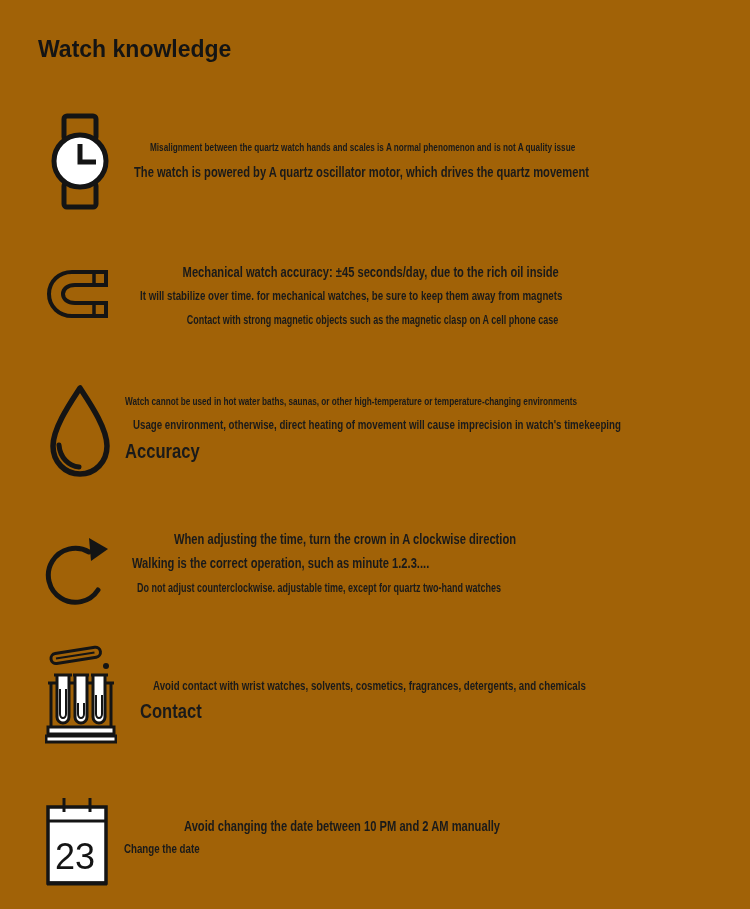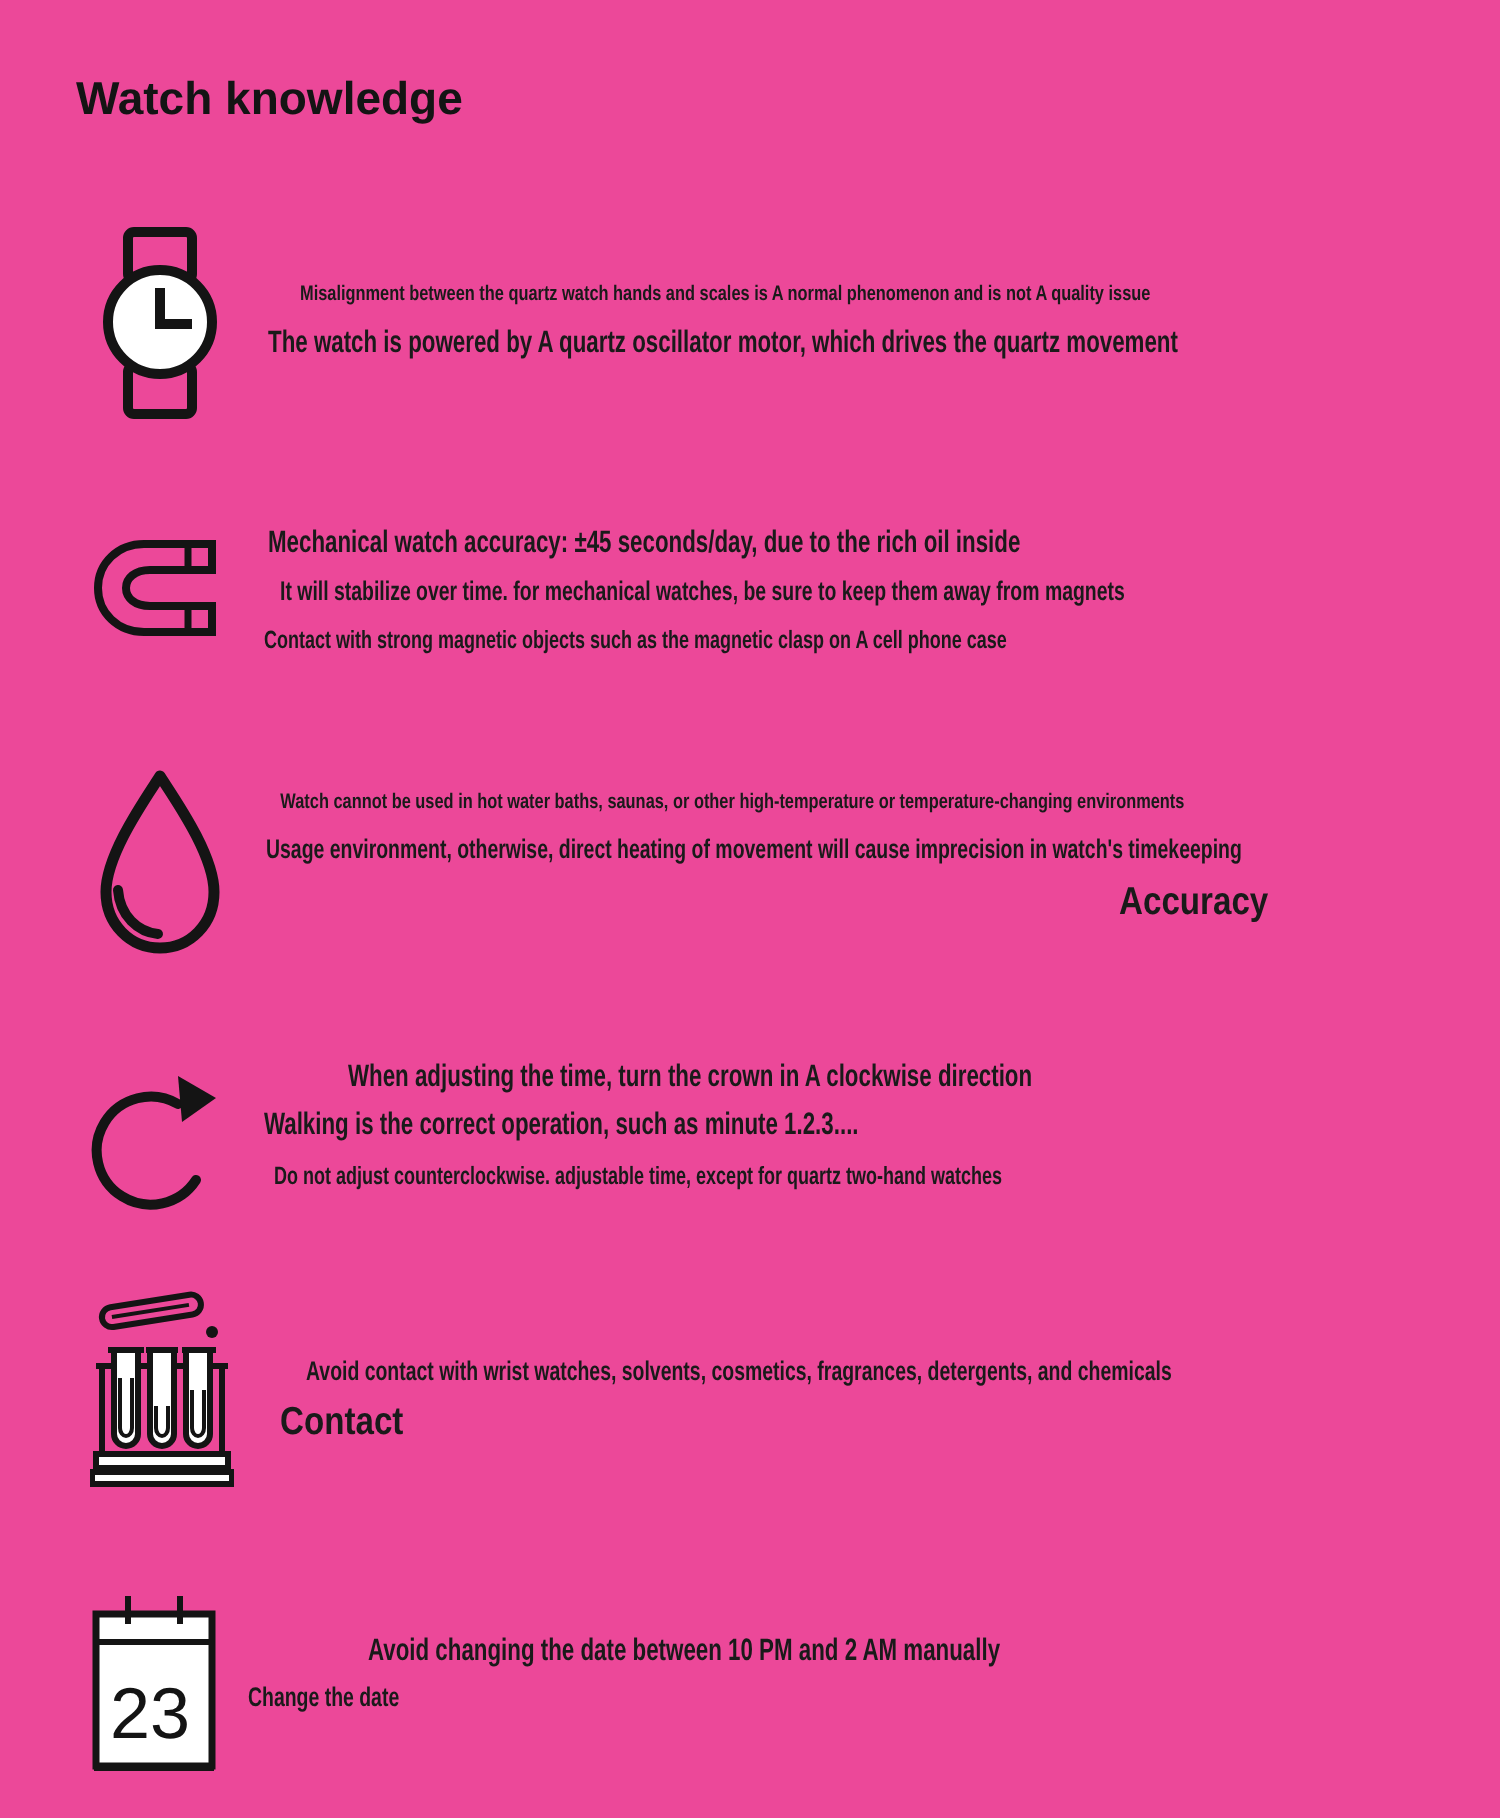"Watch knowledge" .page { background: #ec4899 -> #a16207 }
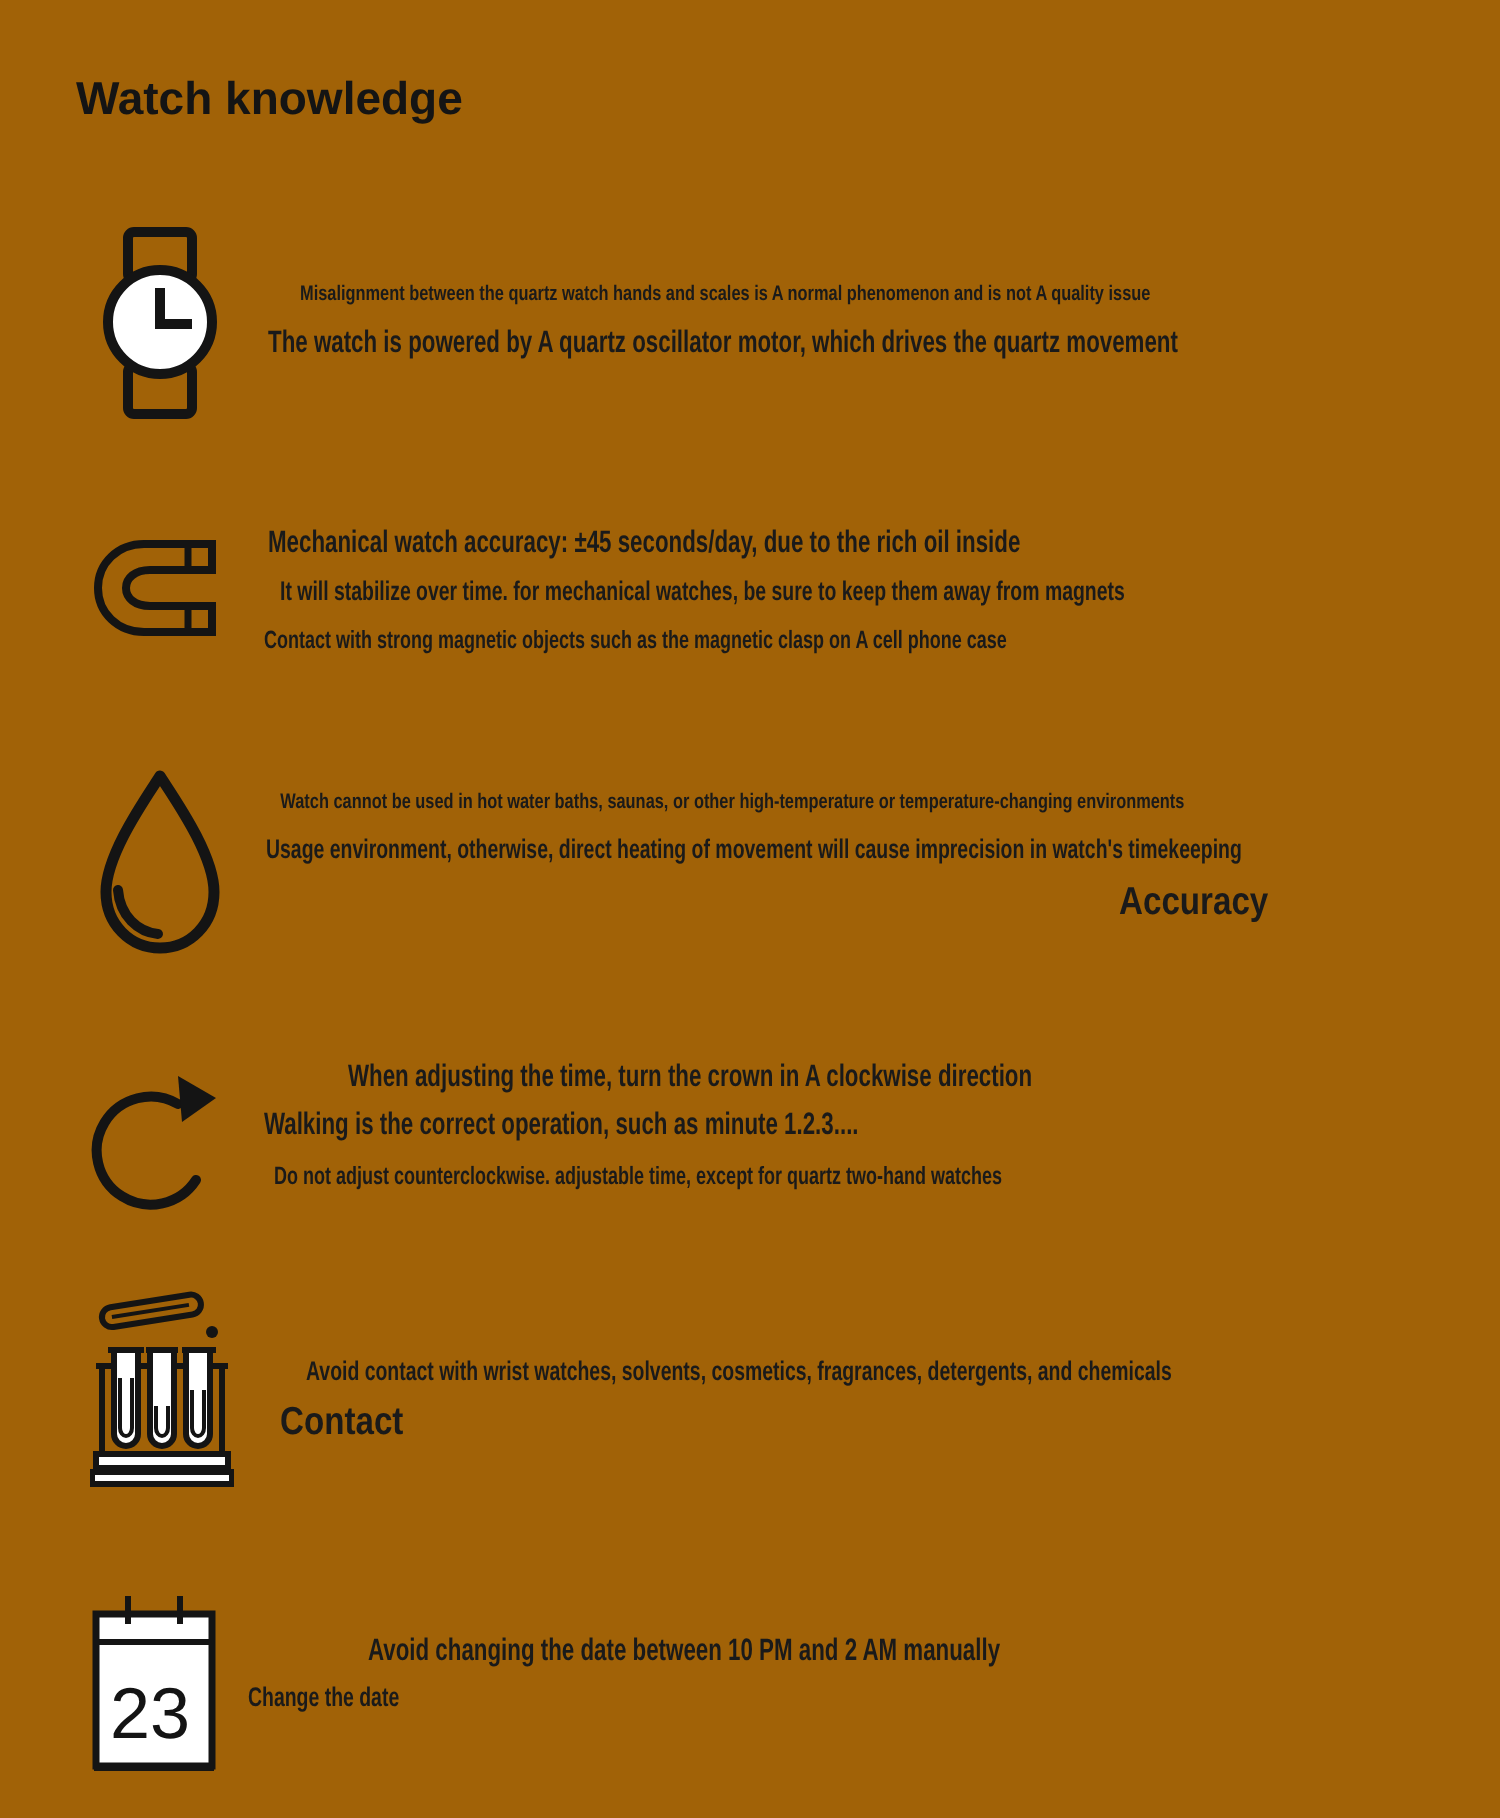"Mechanical watch accuracy: ±45" .sec2 .txt { text-align: none -> right }
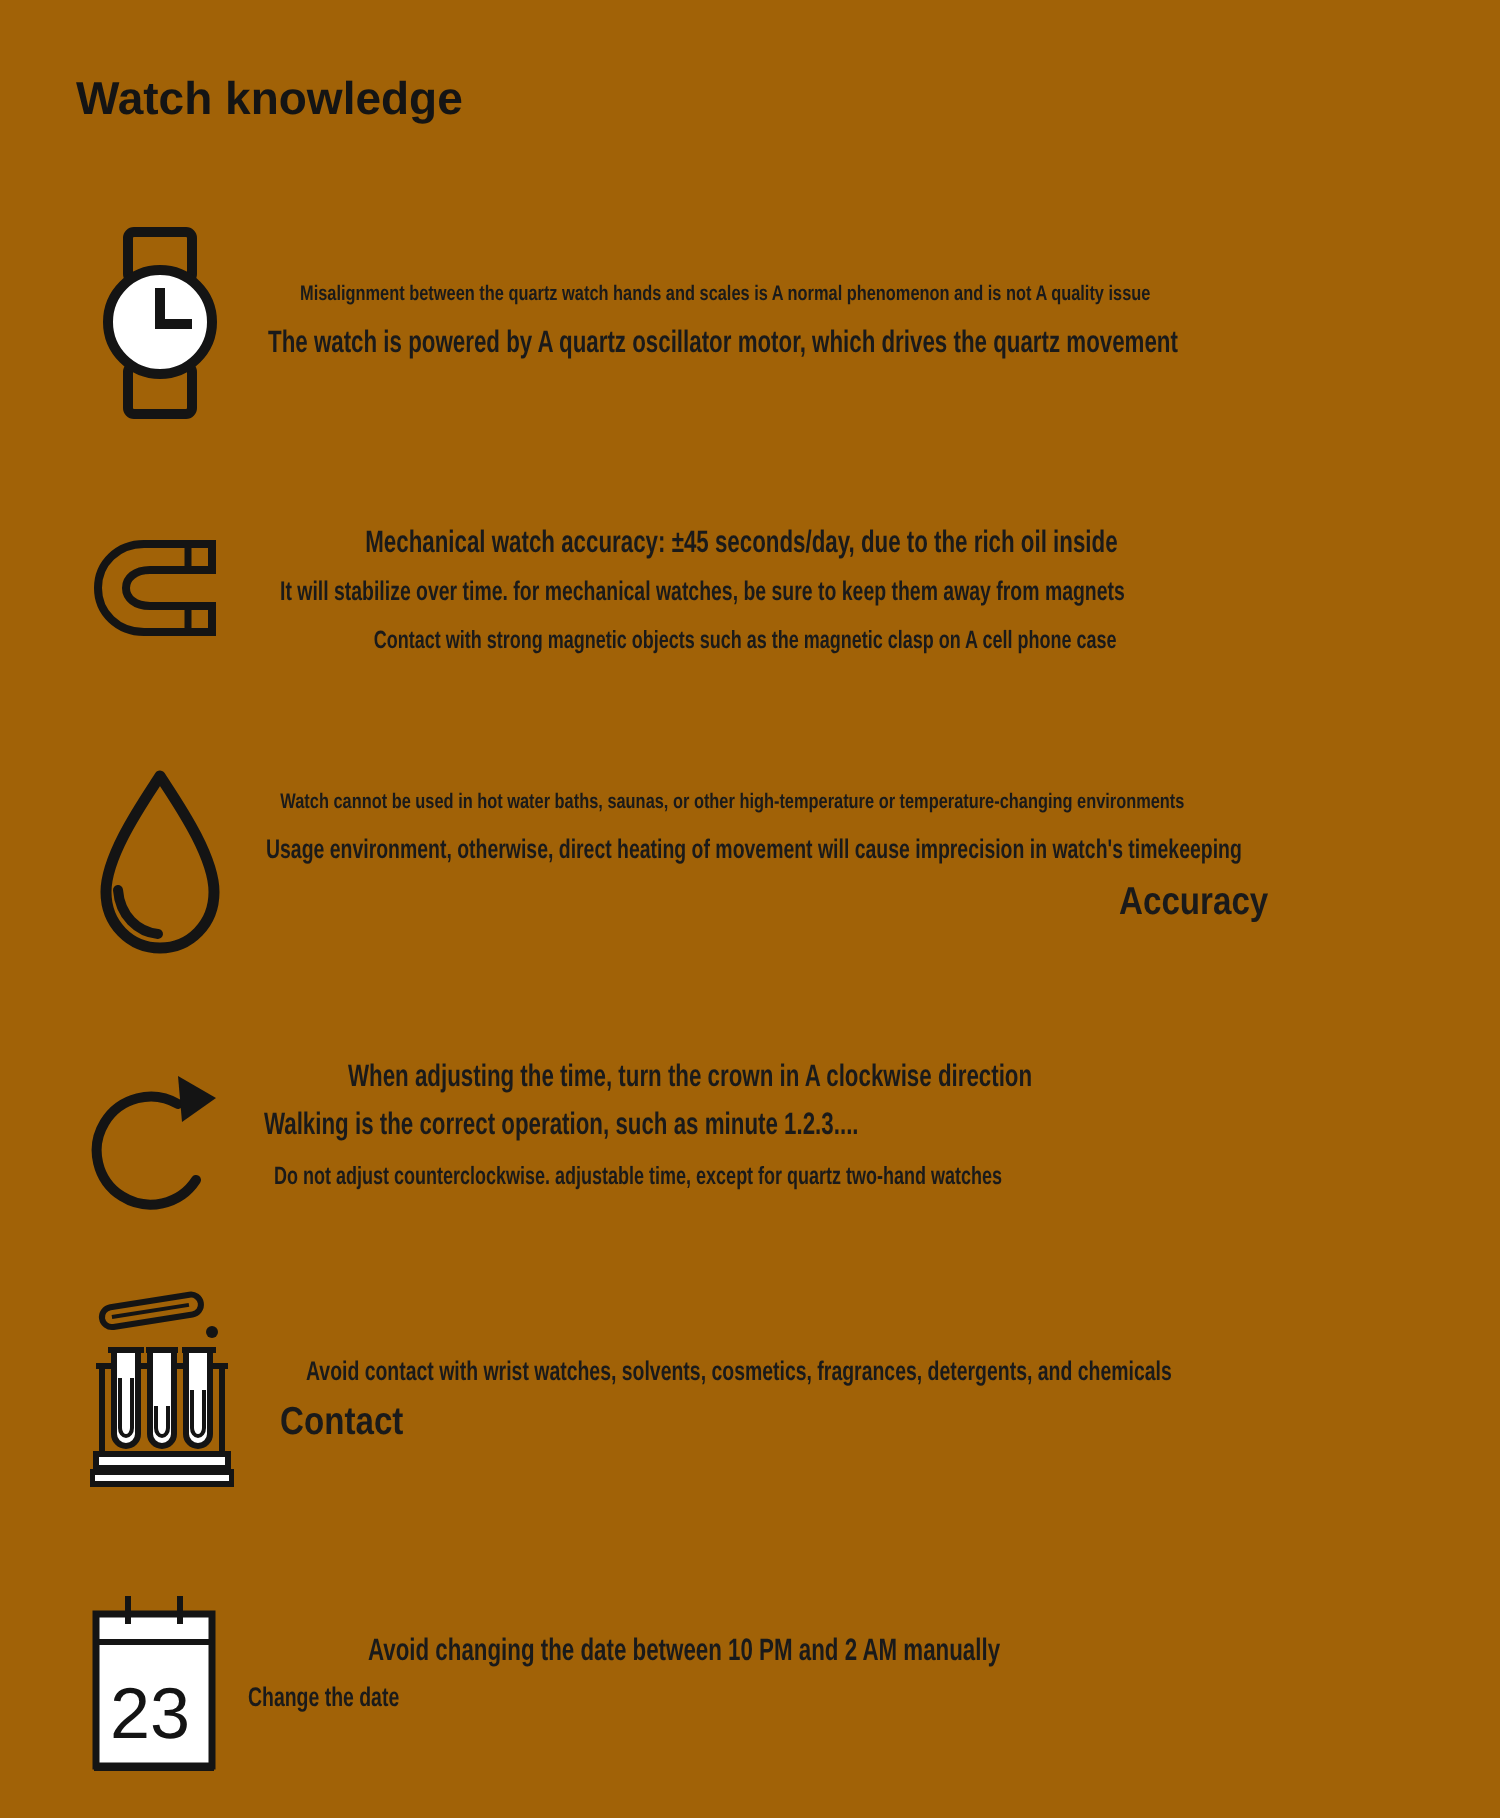"Watch cannot be used in" .sec3 .txt { text-align: right -> none }
